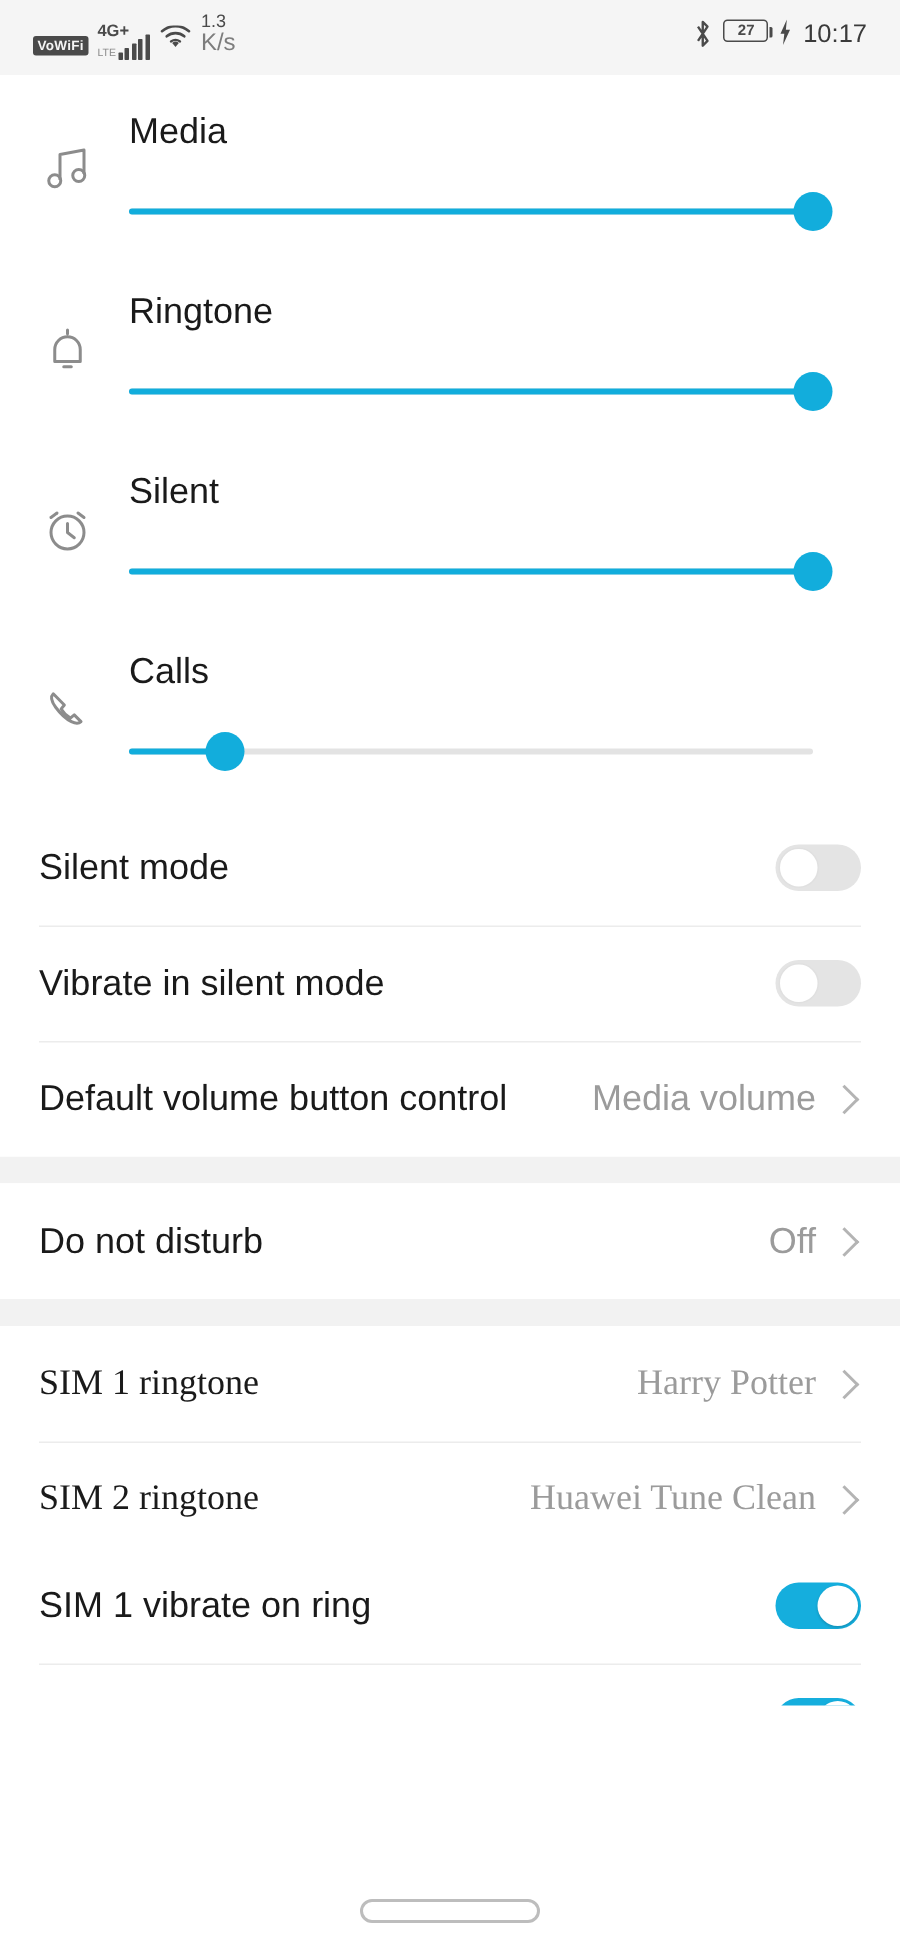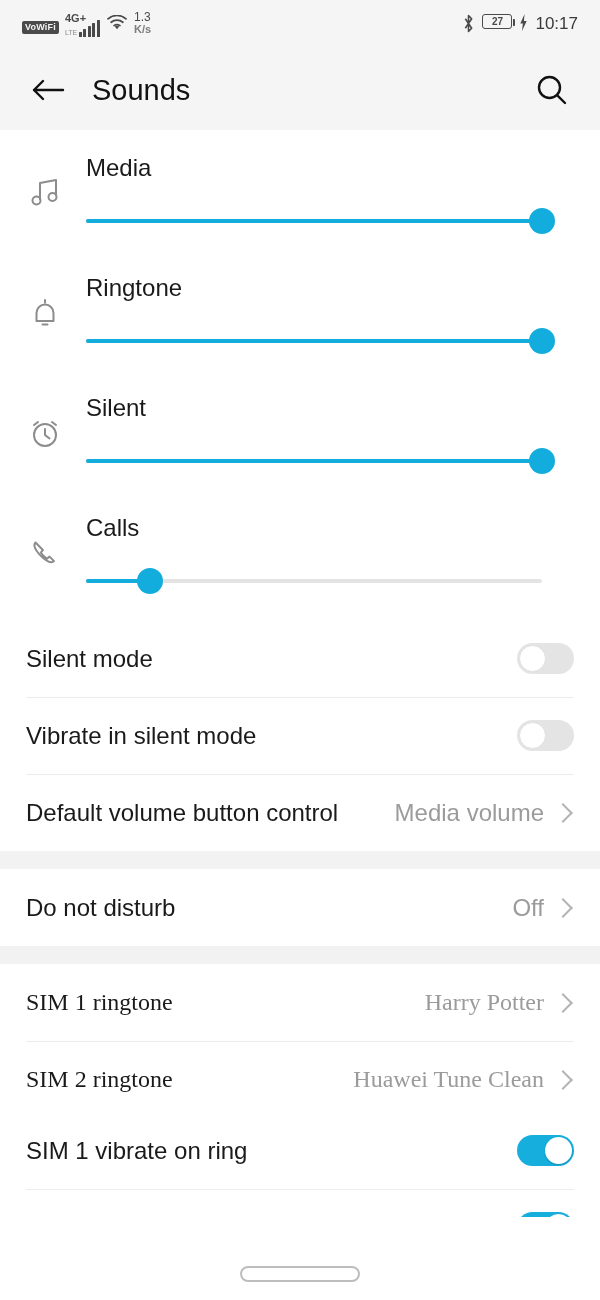"K/s" span { font-size: 11px -> 16px; font-weight: bold -> none }
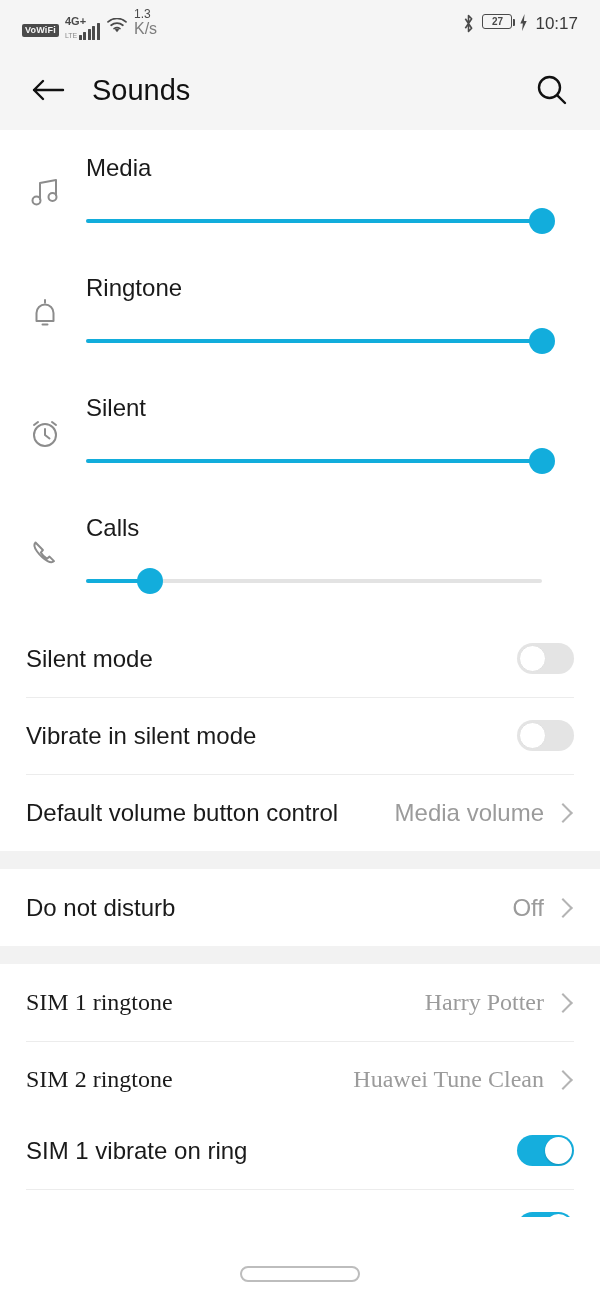"Sounds" div.appbar { html: <div> <span> <svg> <path></path> </svg> </span> <span>Sounds</span> <span> <svg> <circle></circle> <path></path> </svg> </span> </div> -> none }
